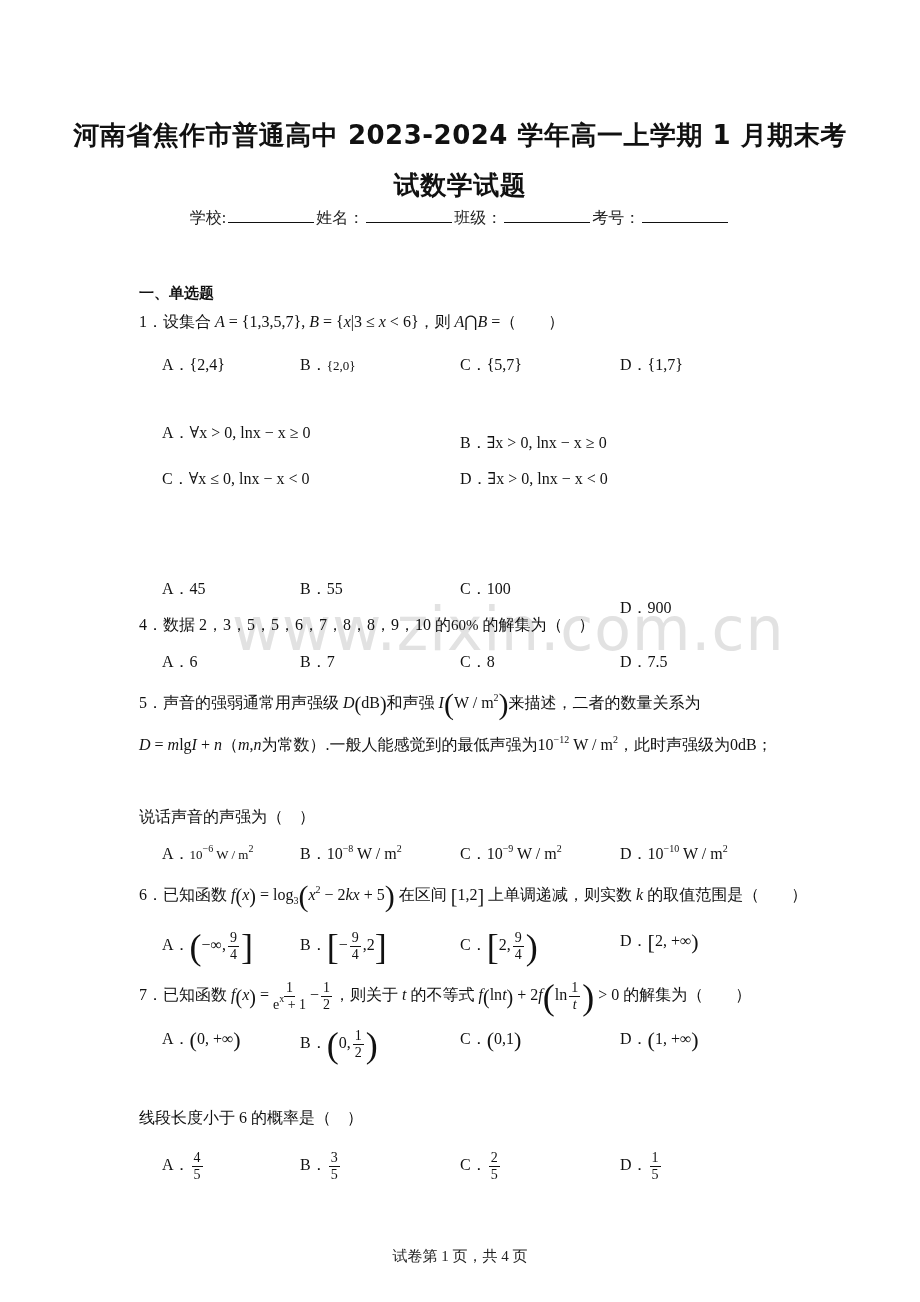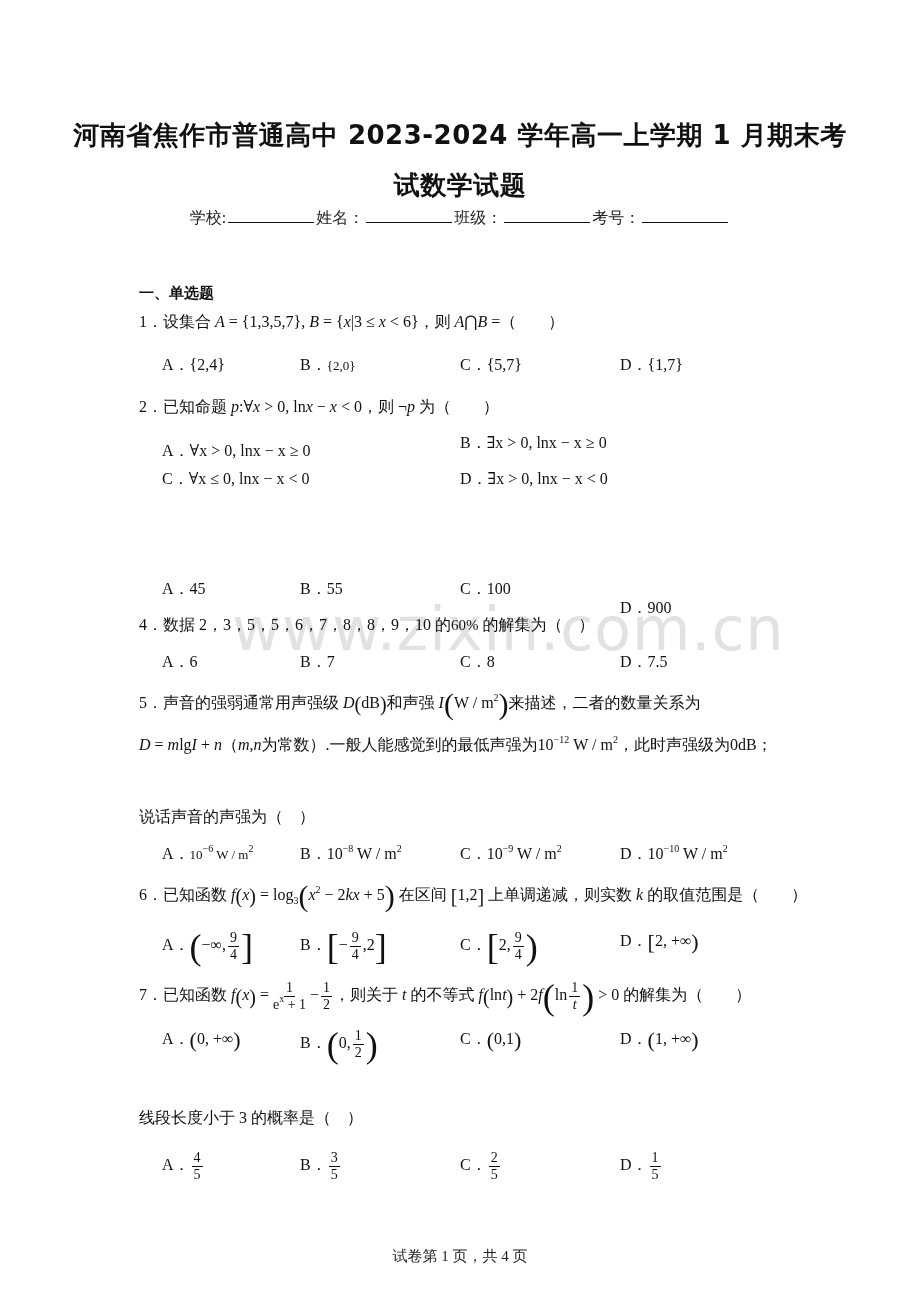"2．已知命题 p:∀x > 0, lnx" div.line { html: <div> <span>2．</span><span>已知命题 </span><i>p</i>:∀<i>x</i> &gt; 0, ln<i>x</i> − <i>x</i> &lt; 0<span>，则 </span>¬<i>p</i><span> 为（ ）</span> </div> -> none }
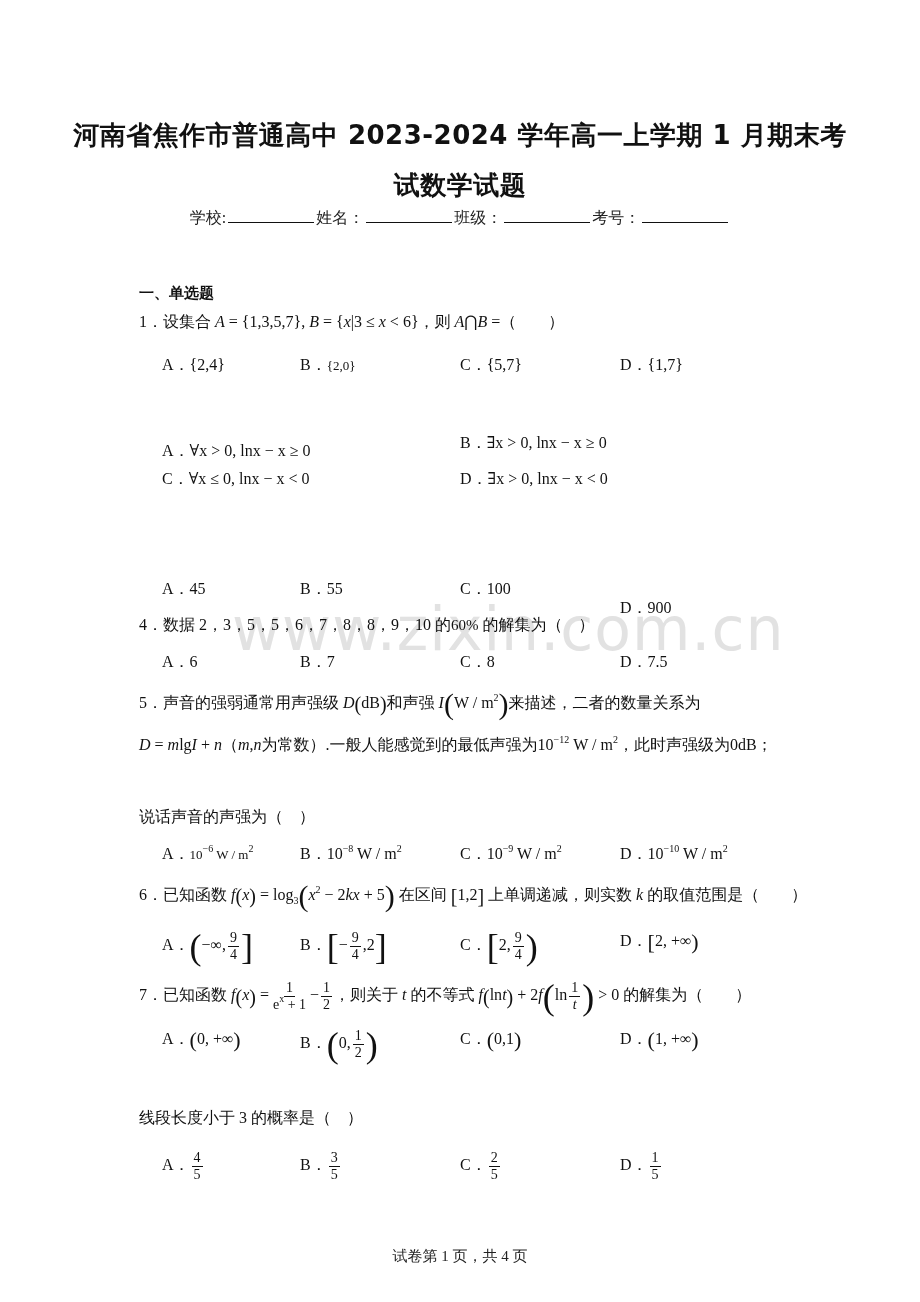"A．∀x > 0, lnx −" div.opt { top: 440px -> 422px }
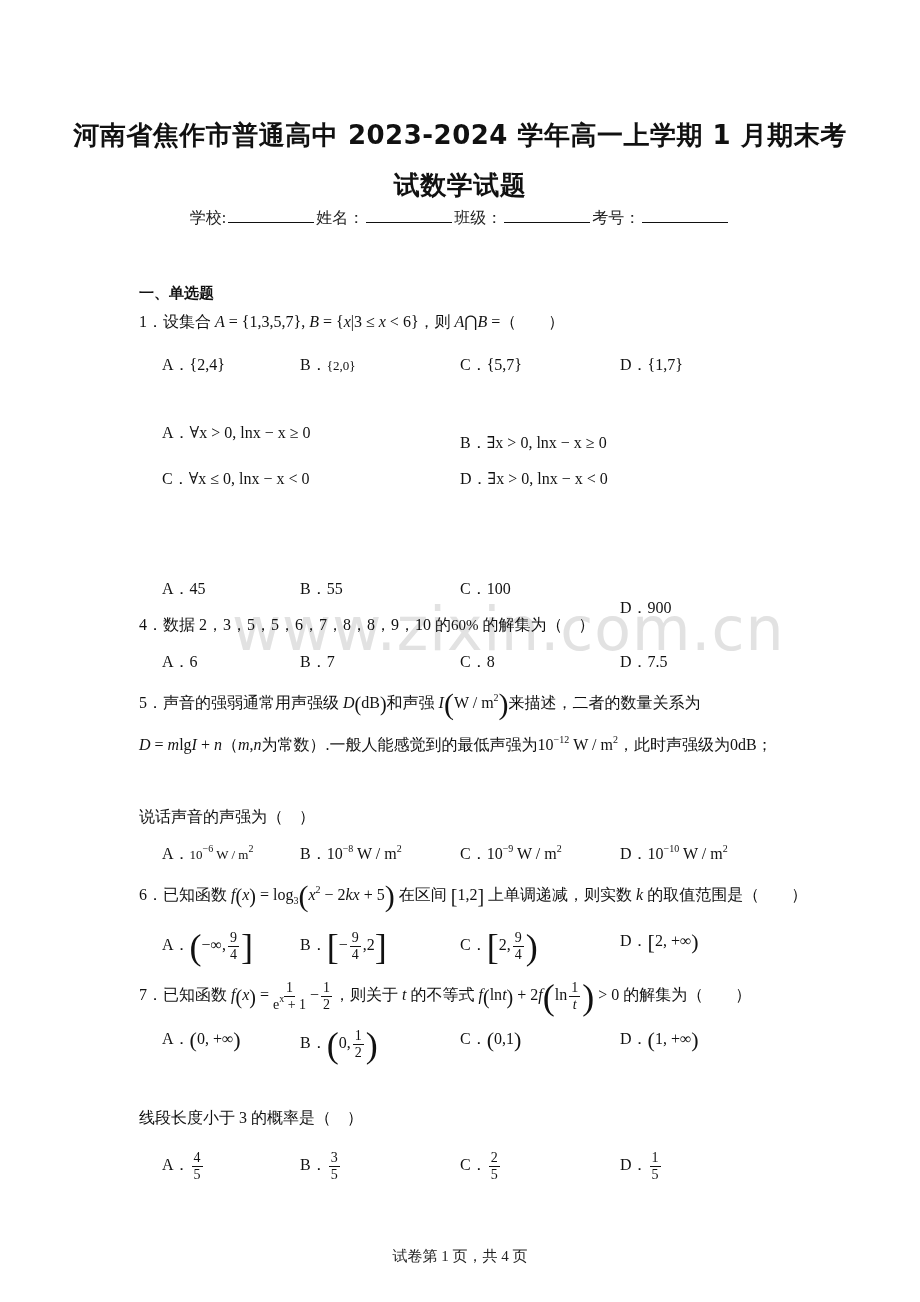"线段长度小于 3 的概率是（ ）" div.line { text: 3 -> 6 }
